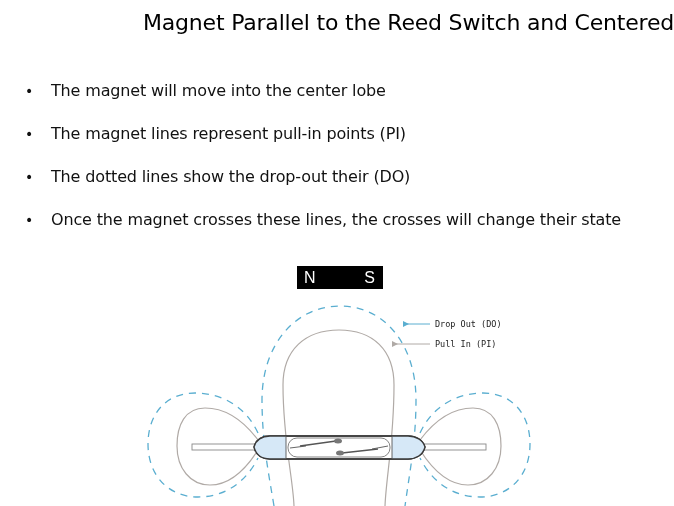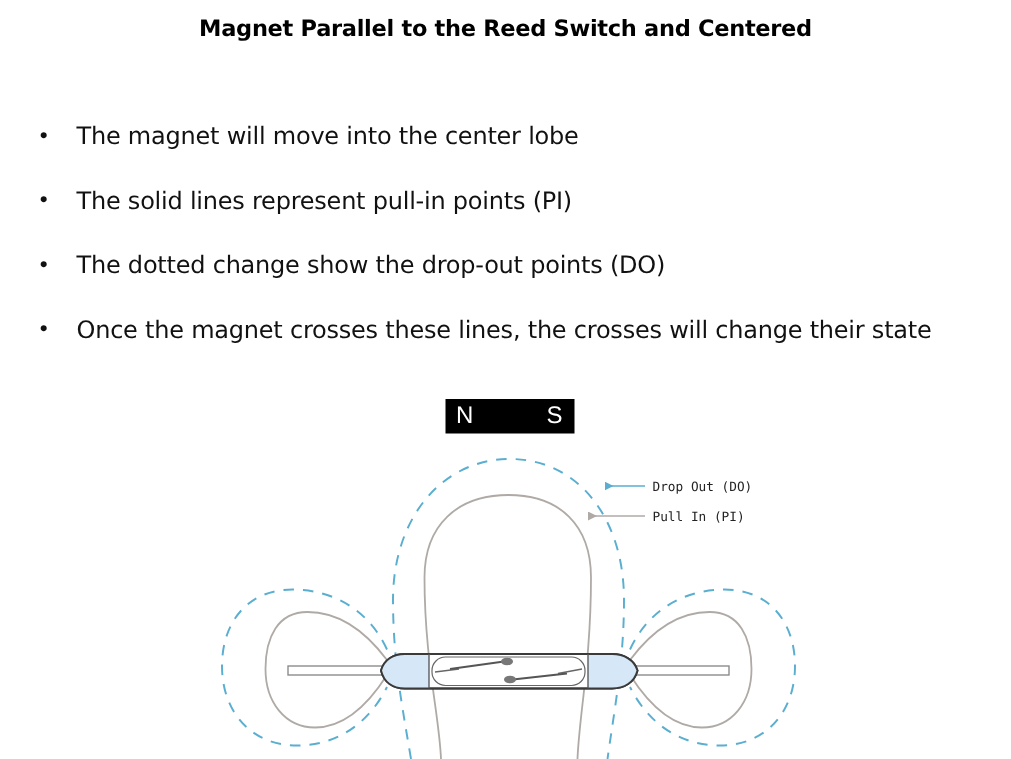"Magnet Parallel to the Reed" .title { font-size: 15px -> 22px; font-weight: bold -> normal; text-align: center -> right }
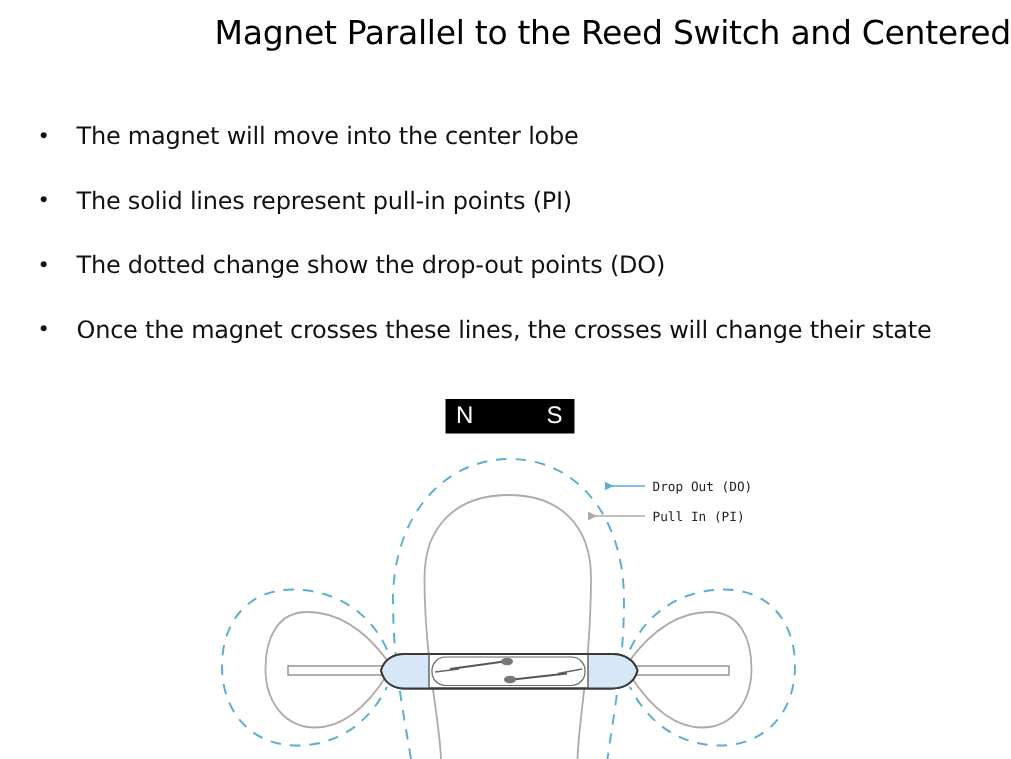"The solid lines represent pull-in" span.txt { text: solid -> magnet }
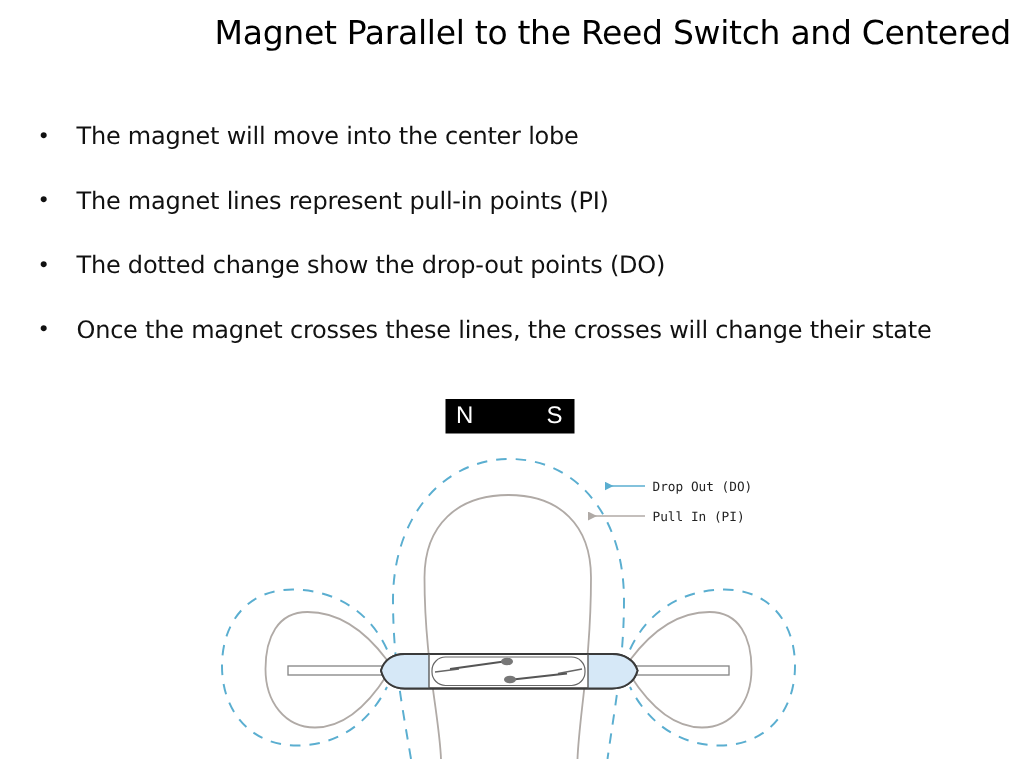"The dotted change show the" span.txt { text: change show the drop-out points -> lines show the drop-out their }
